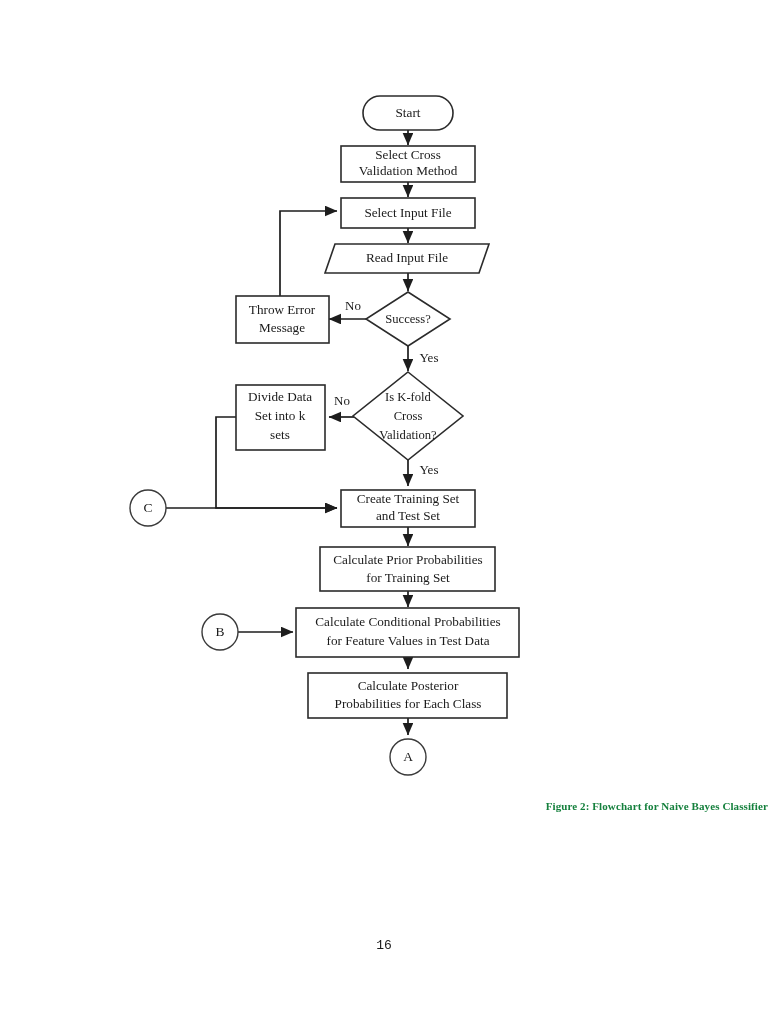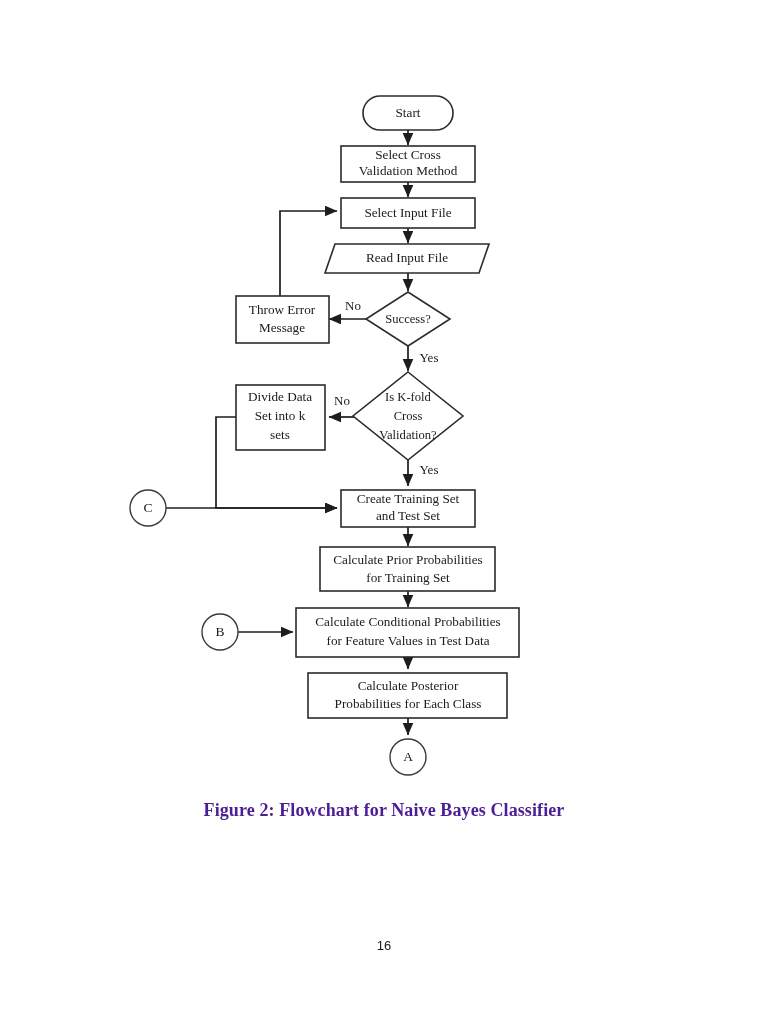"Figure 2: Flowchart for Naive" #figure-caption { color: #4c1d95 -> #15803d; font-size: 18px -> 11px; text-align: center -> right }
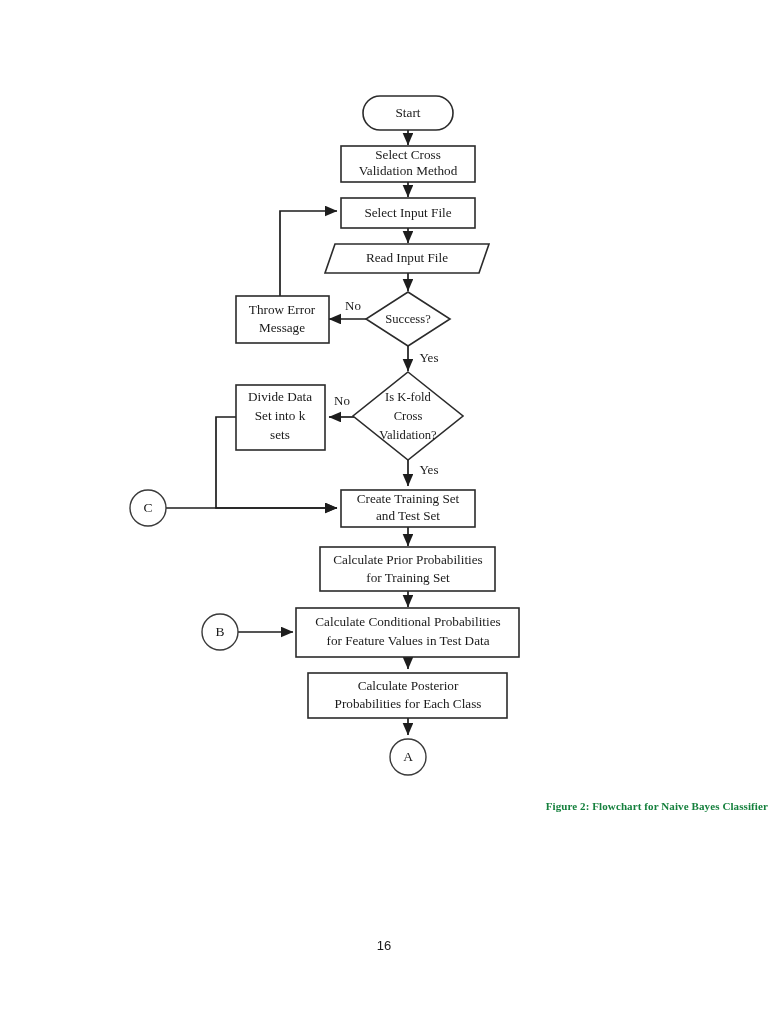"16" #page-number { font-family: Liberation Sans, sans-serif -> Liberation Mono, monospace }
